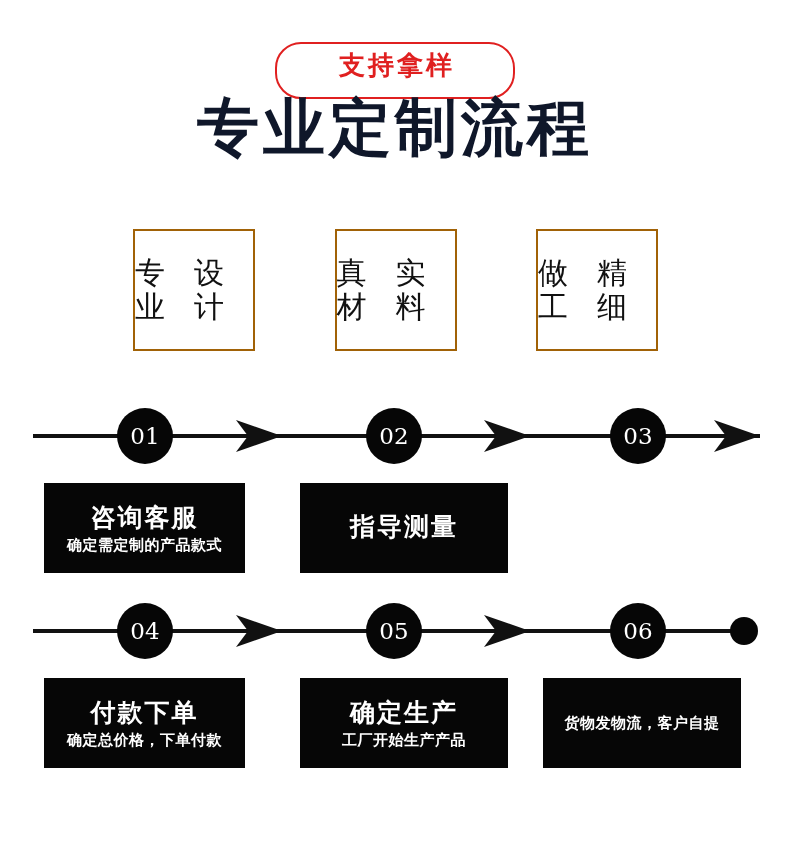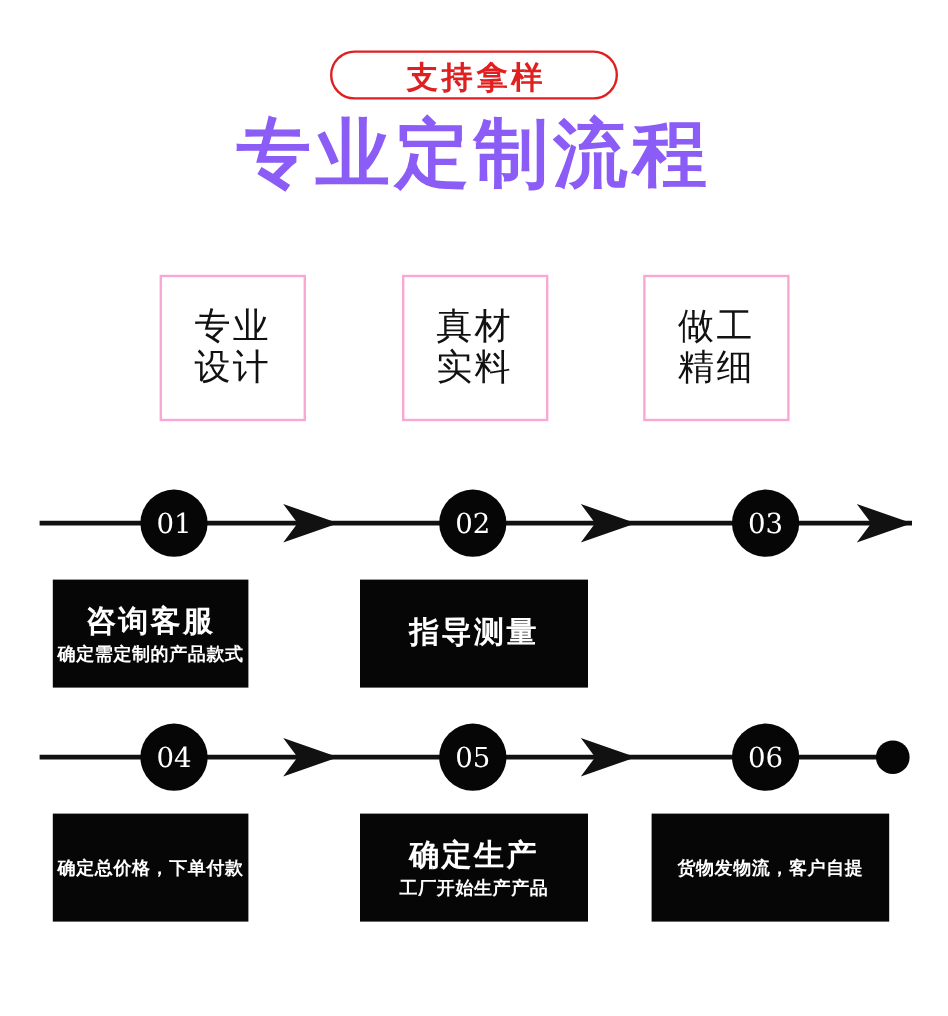"支持拿样" .badge { padding: 6px 40px 0 44px -> 6px 40px 16px 44px }
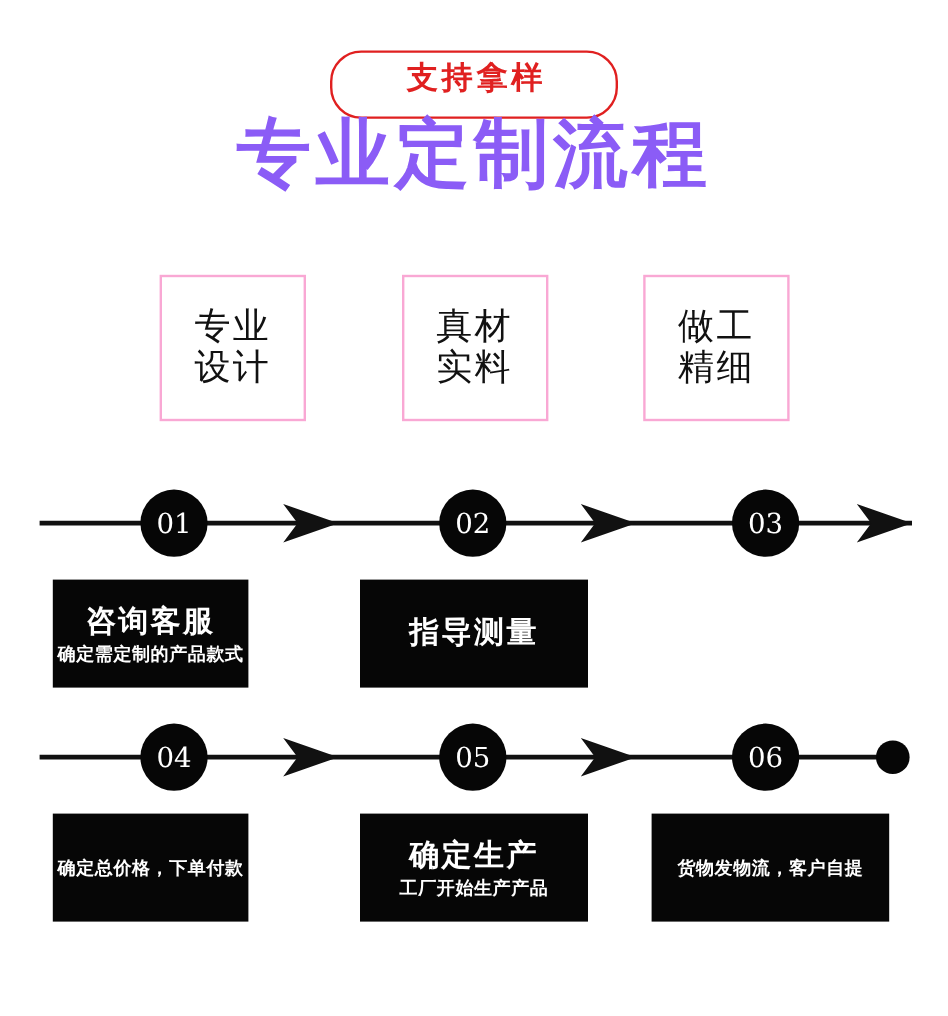"专业定制流程" #title { color: #8b5cf6 -> #0f172a }
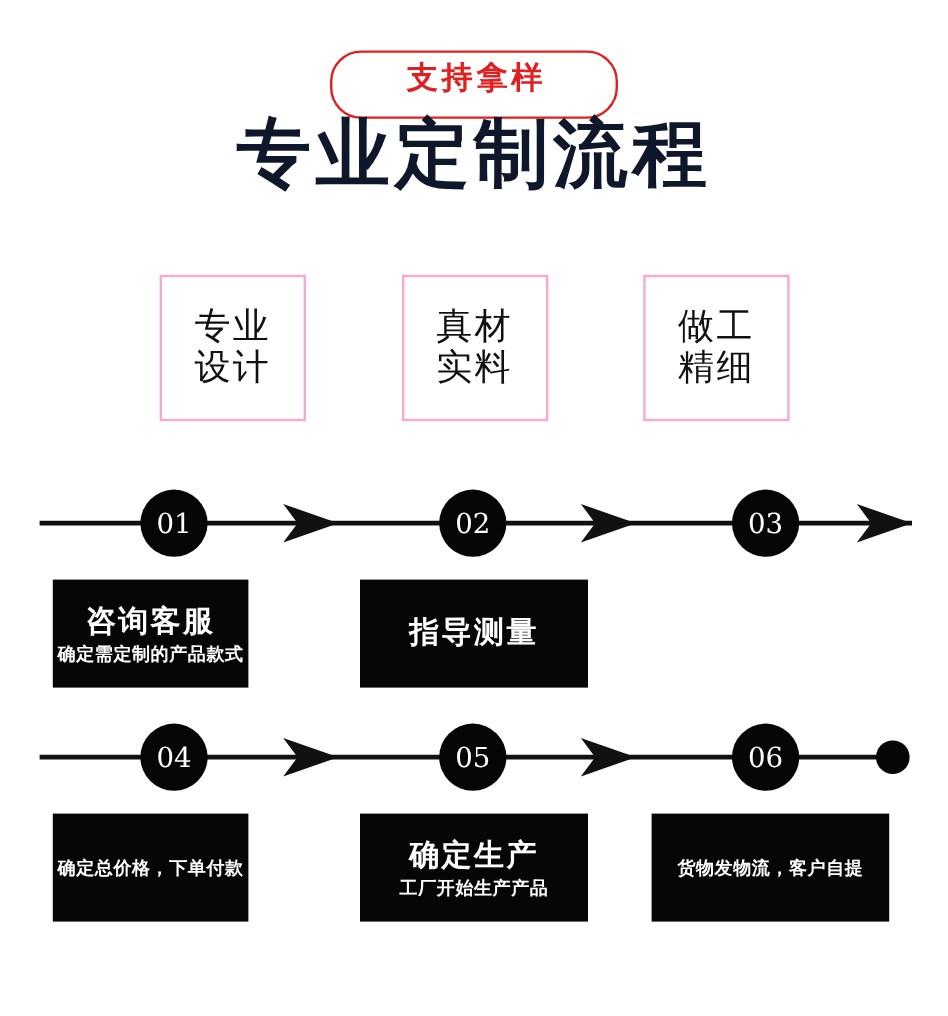"专业" .feature-box { border: 2px solid #f9a8d4 -> 2px solid #a16207; flex-direction: column -> row; justify-content: center -> flex-start }
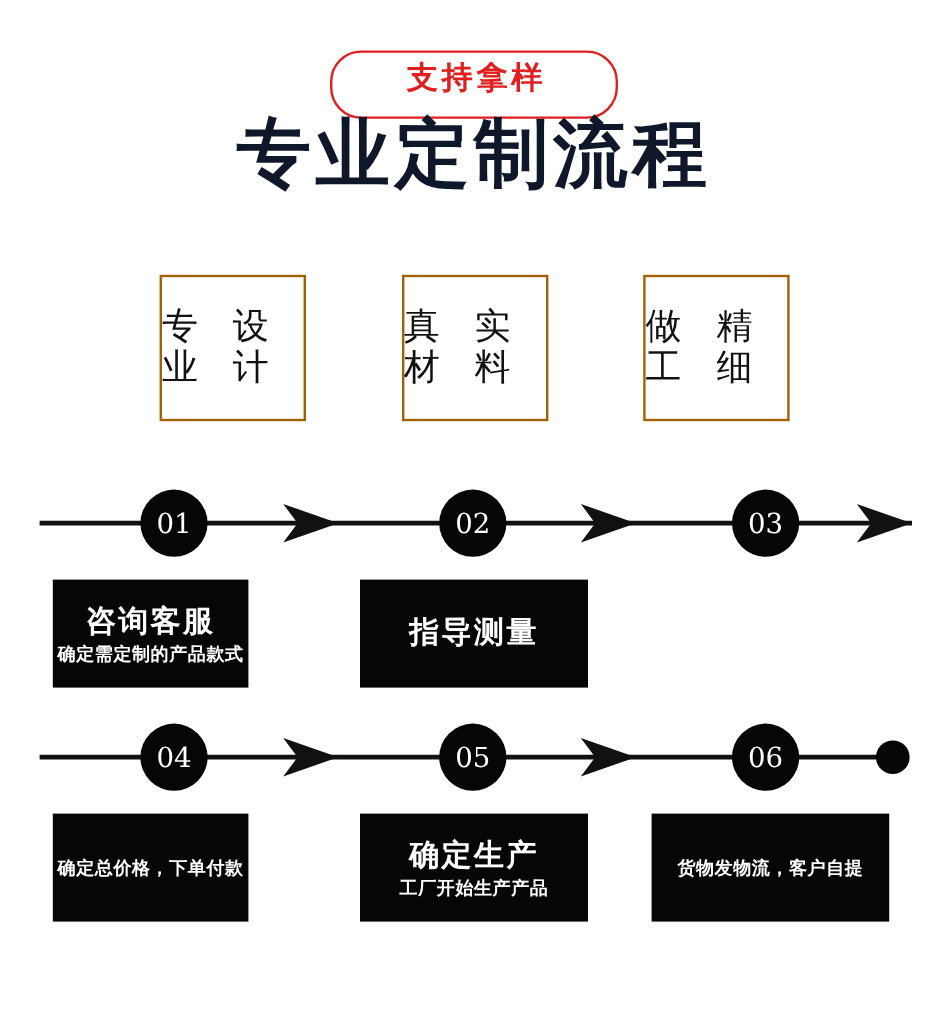"咨询客服" .card-1 { width: 163px -> 201px }
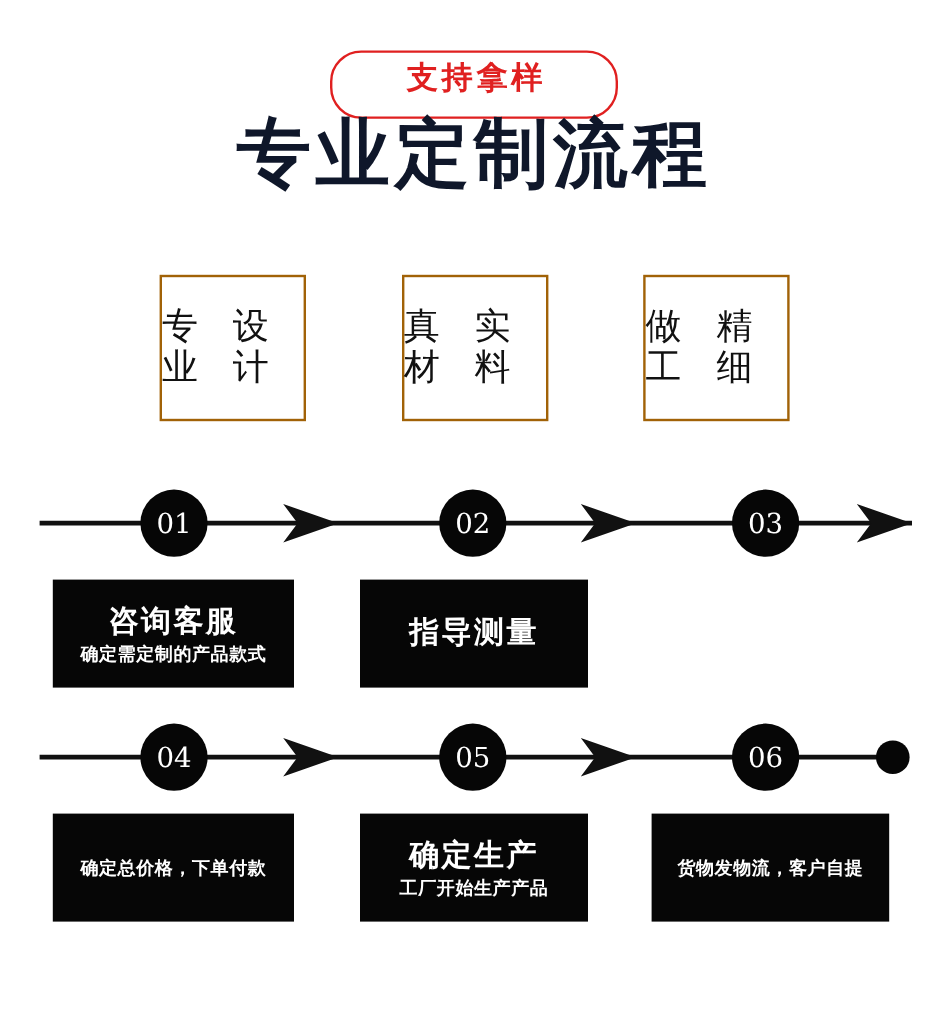"指导测量" .card-2 { width: 190px -> 208px }
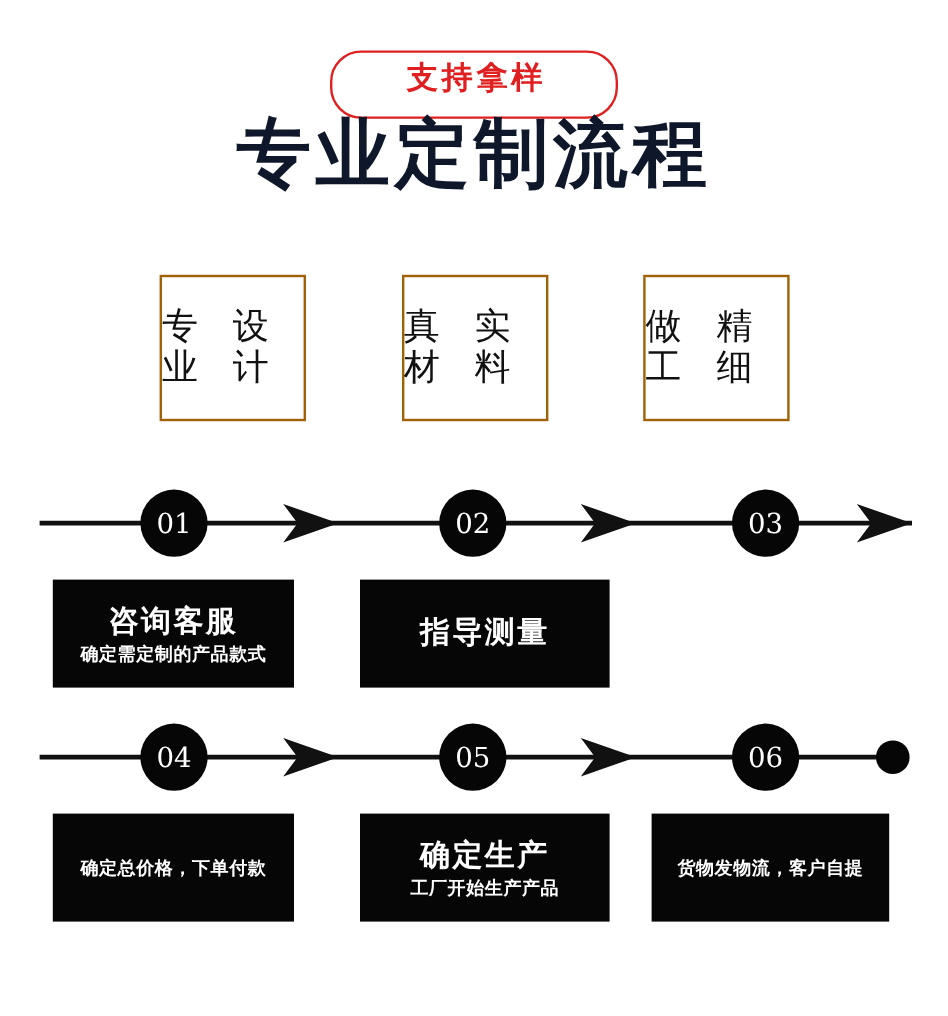"付款下单" div.card-title { html: none -> <div>付款下单</div> }
